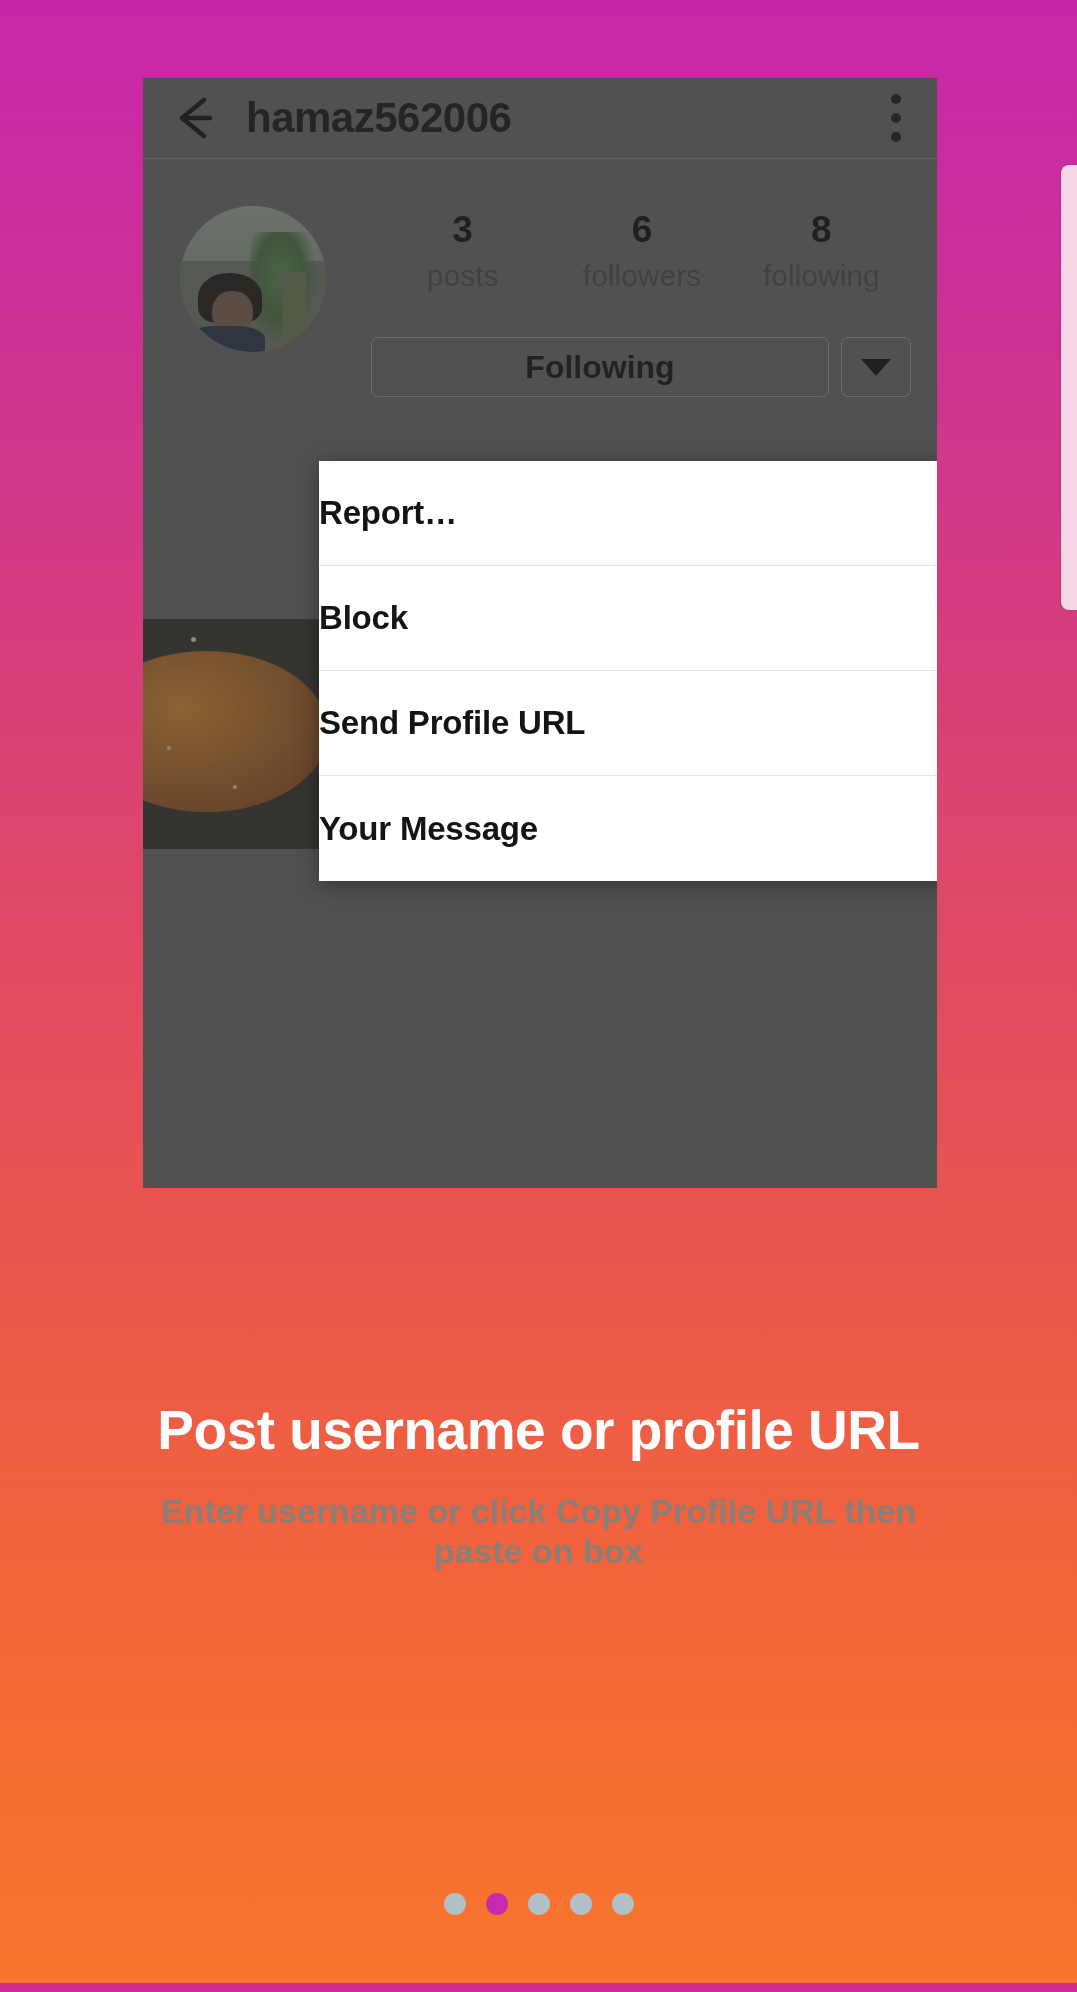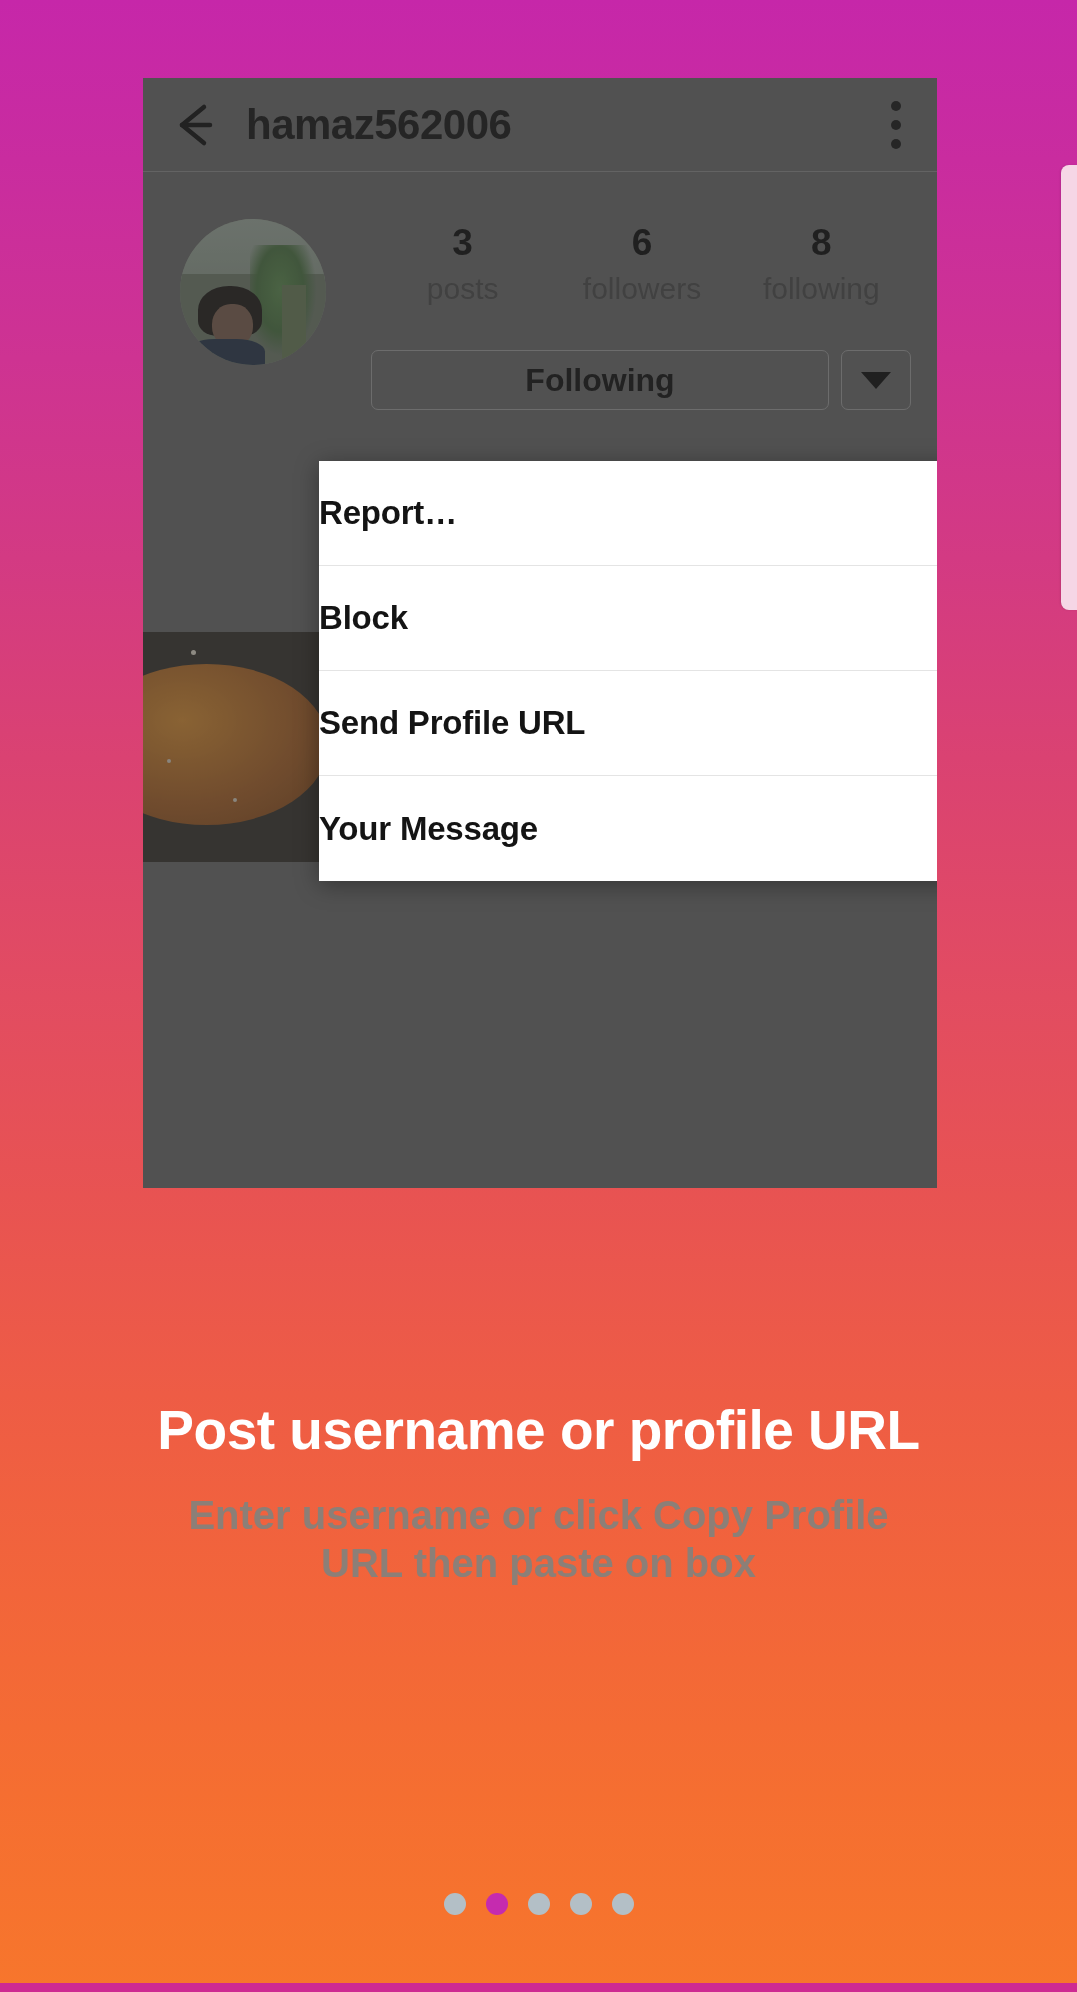"hamaz562006" .appbar { height: 94px -> 81px }
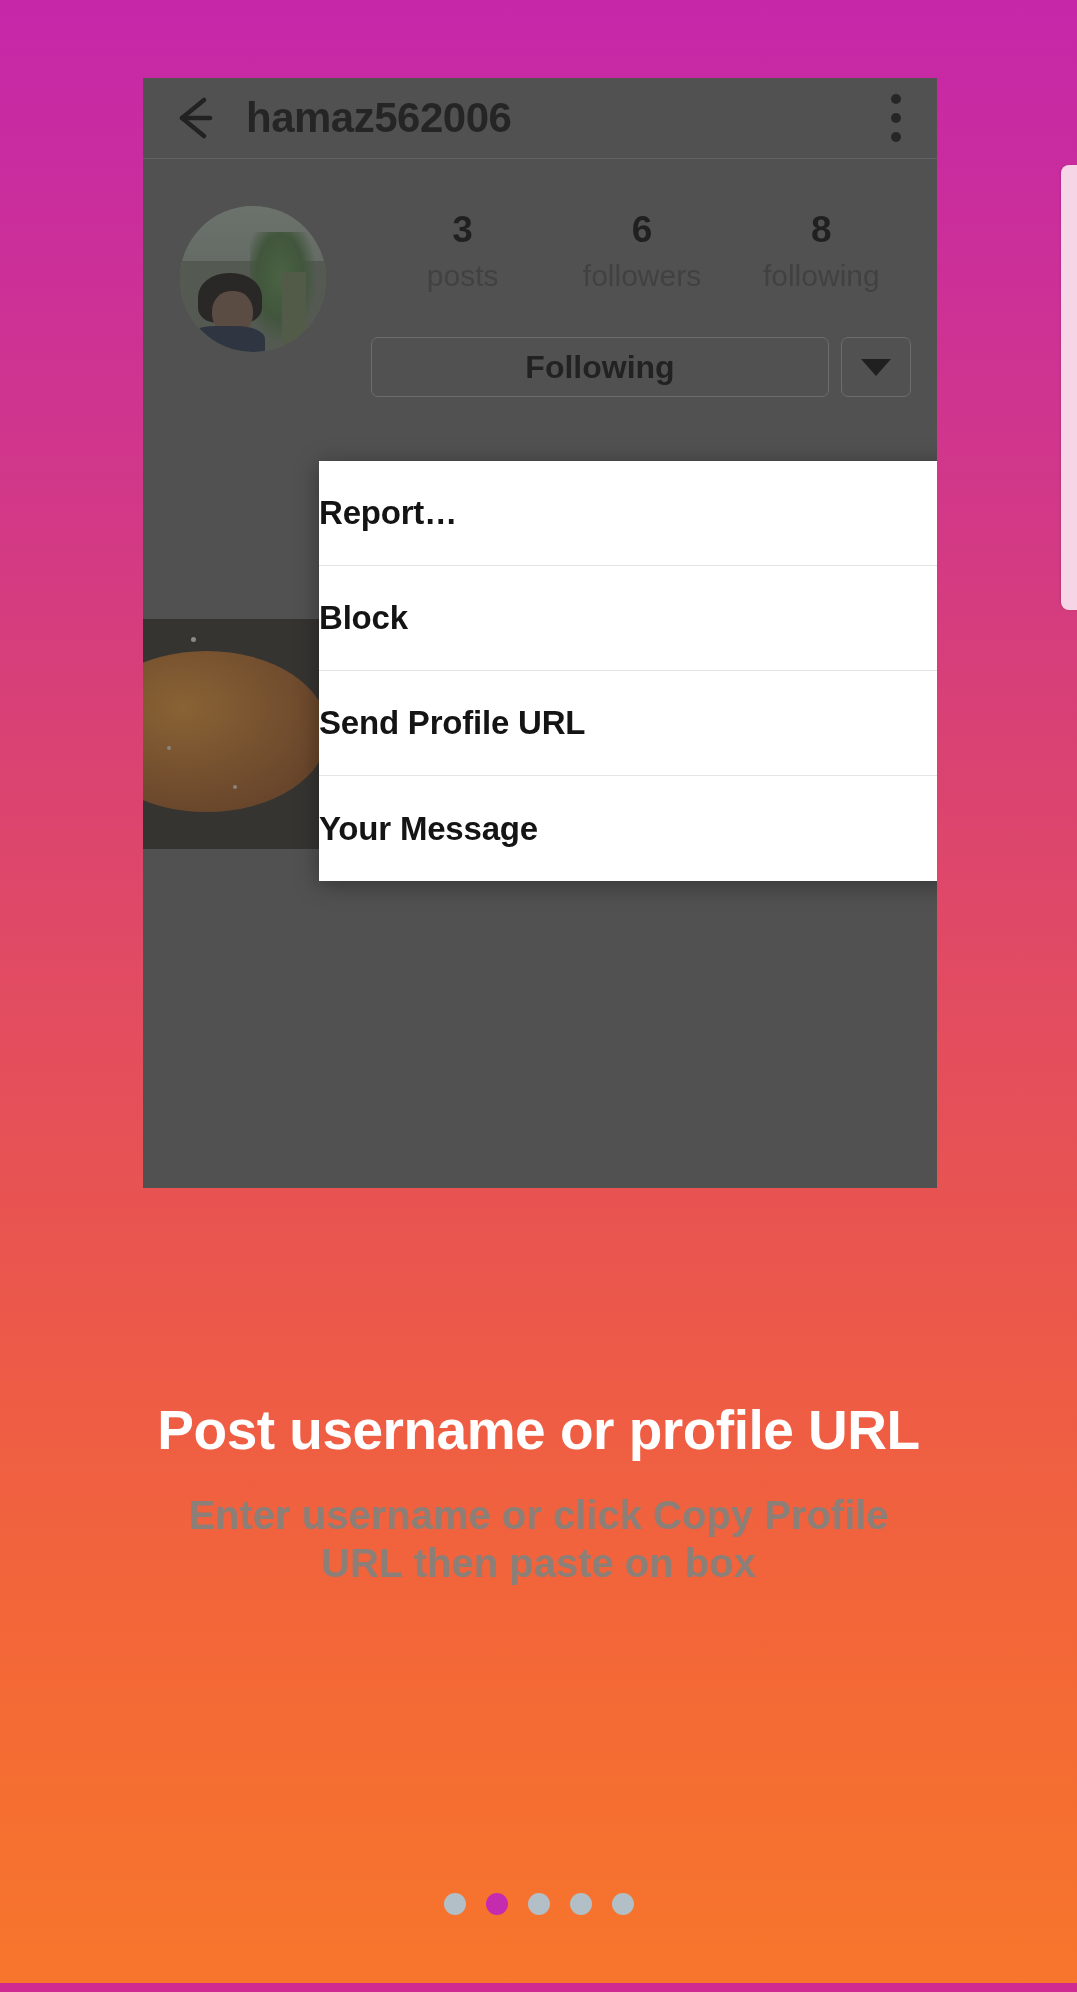"Enter username or click Copy" .promo-sub { font-size: 40px -> 34px }
